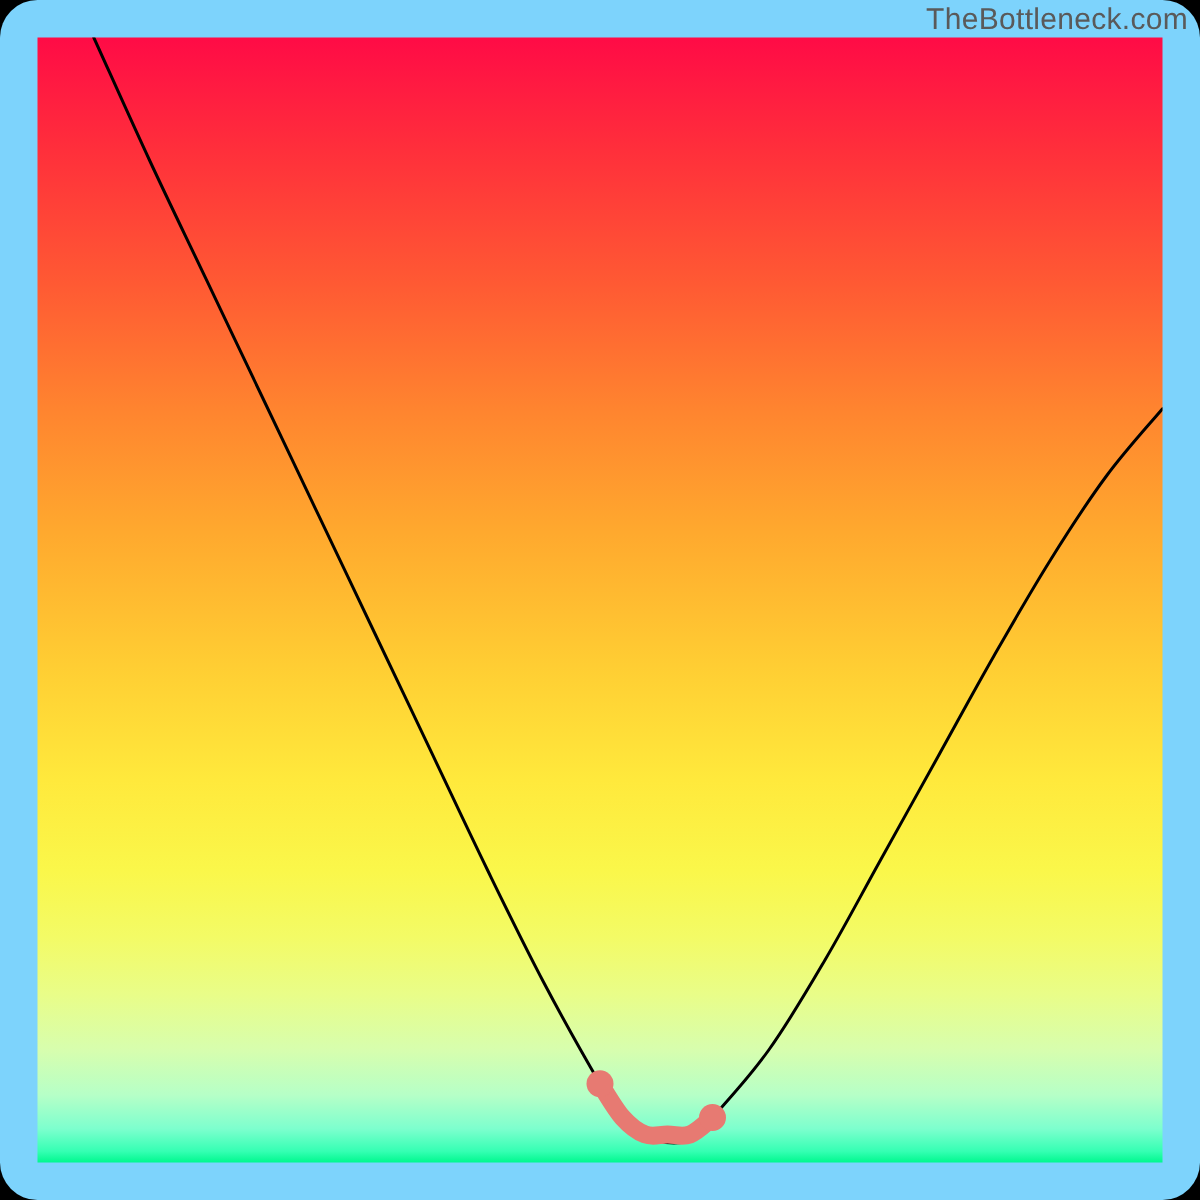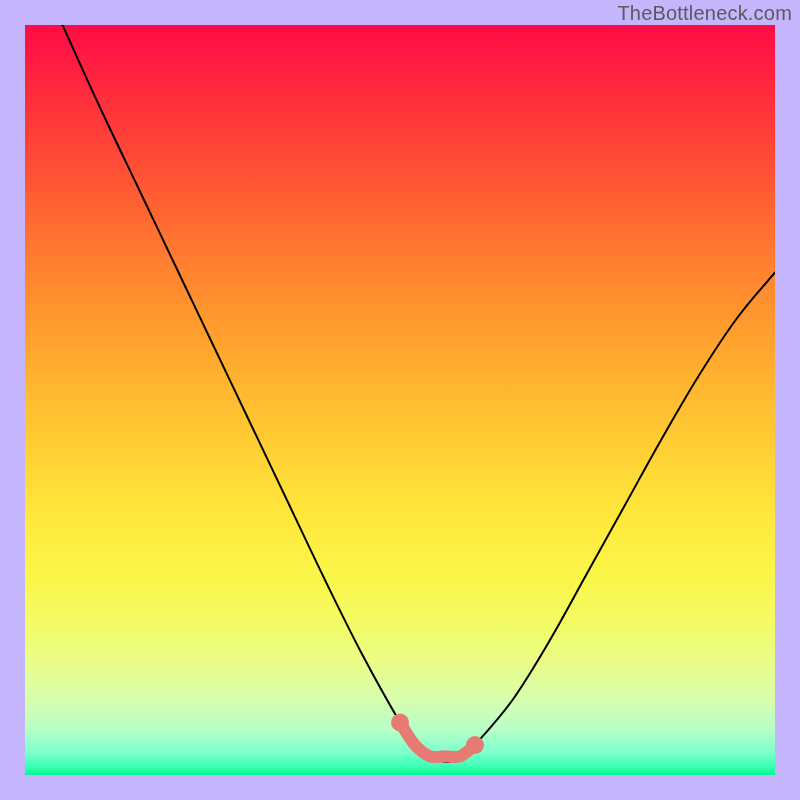"TheBottleneck.com" .frame { background: #c4b5fd -> #7dd3fc; border-radius: none -> 25px }
